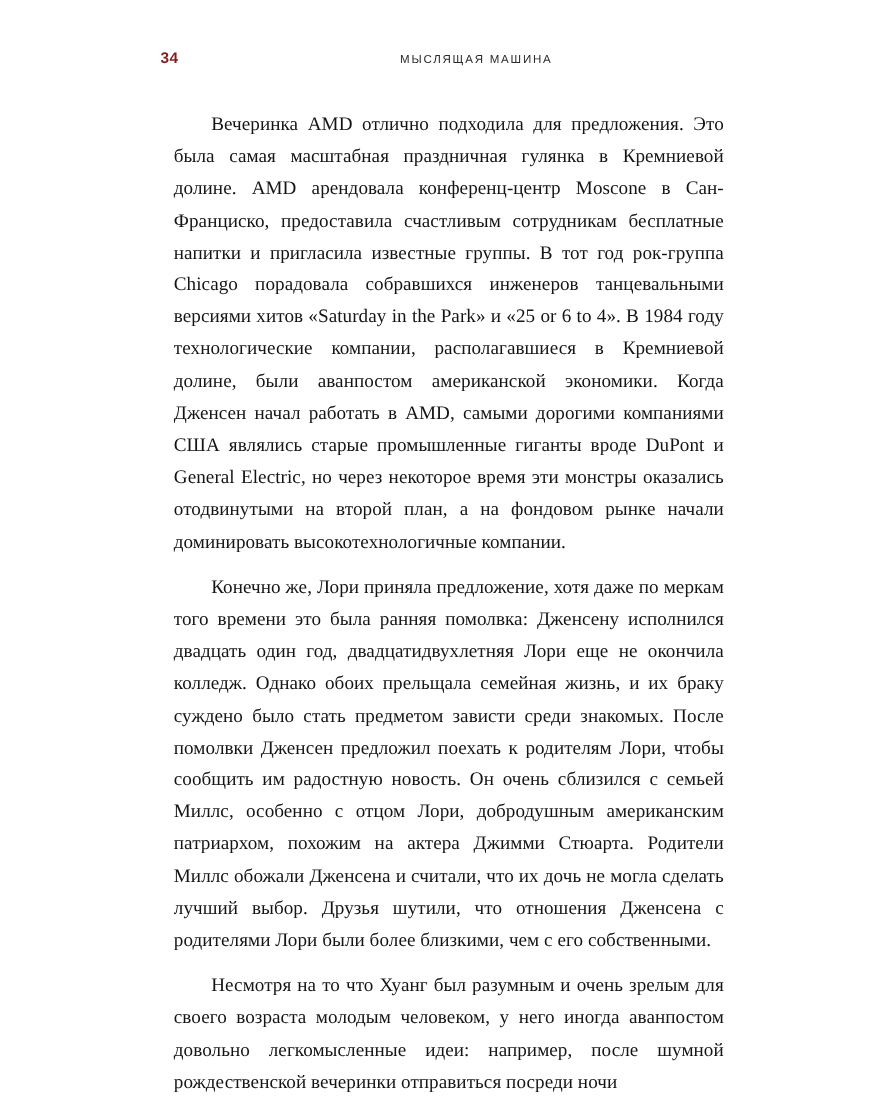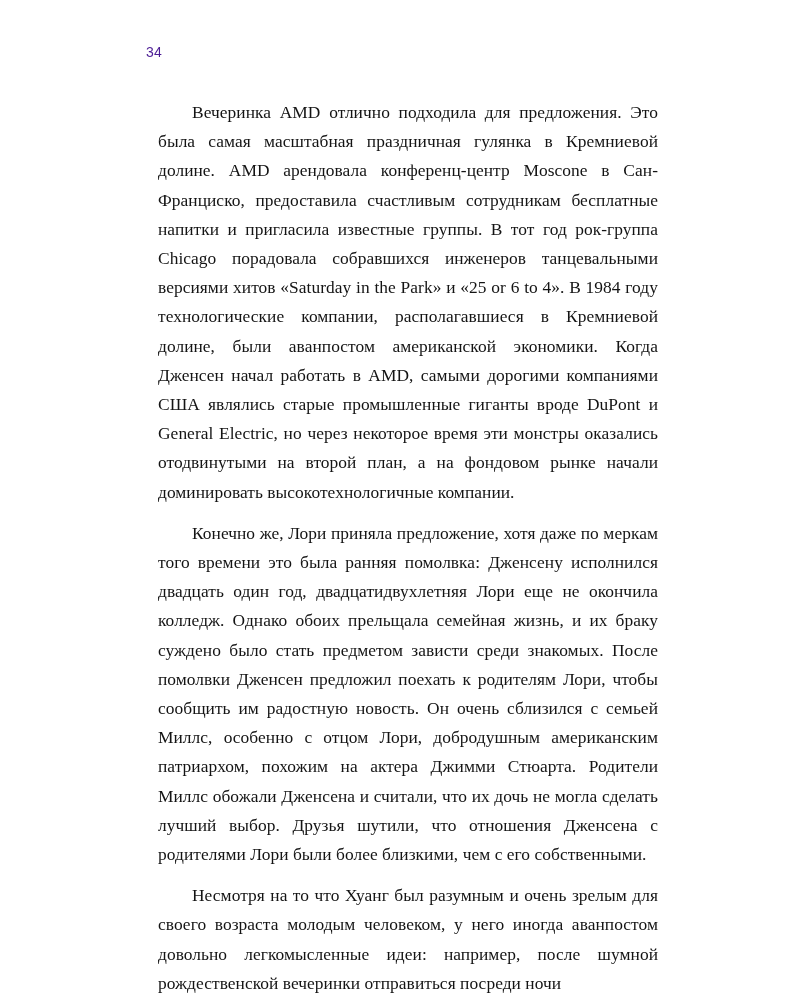"34" .folio { color: #4c1d95 -> #7f1d1d; font-weight: 400 -> 700 }
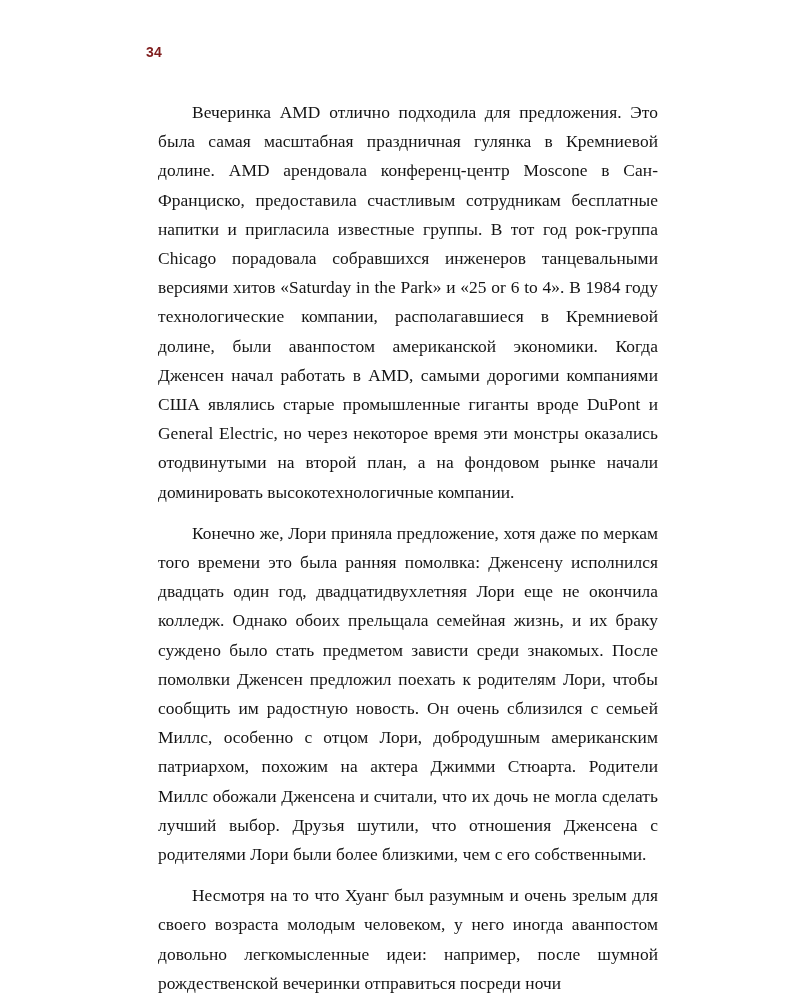"МЫСЛЯЩАЯ МАШИНА" div.book-title { html: none -> <div>МЫСЛЯЩАЯ МАШИНА</div> }
